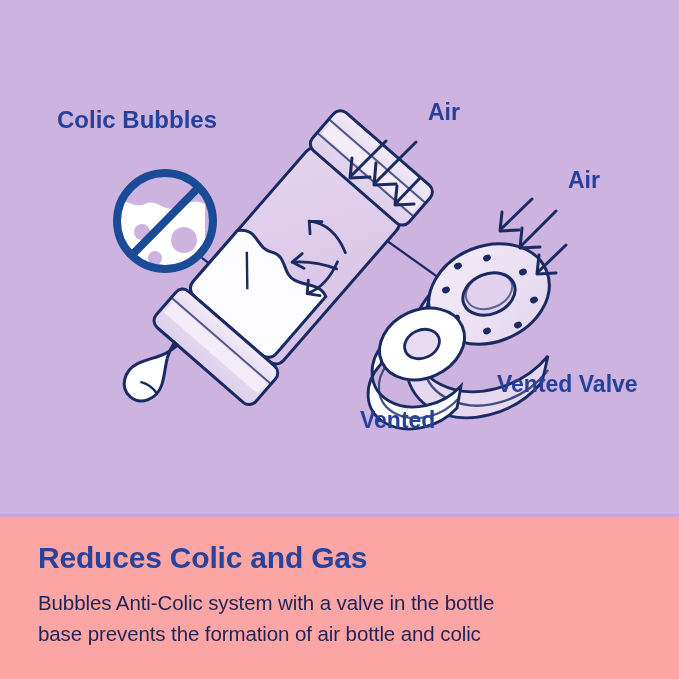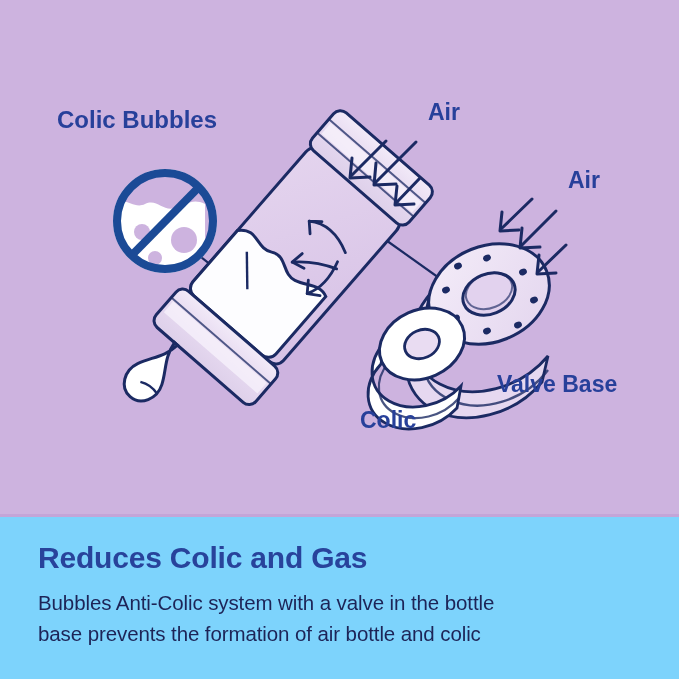"Valve Base" div.diagram-label { text: Valve Base -> Vented Valve }
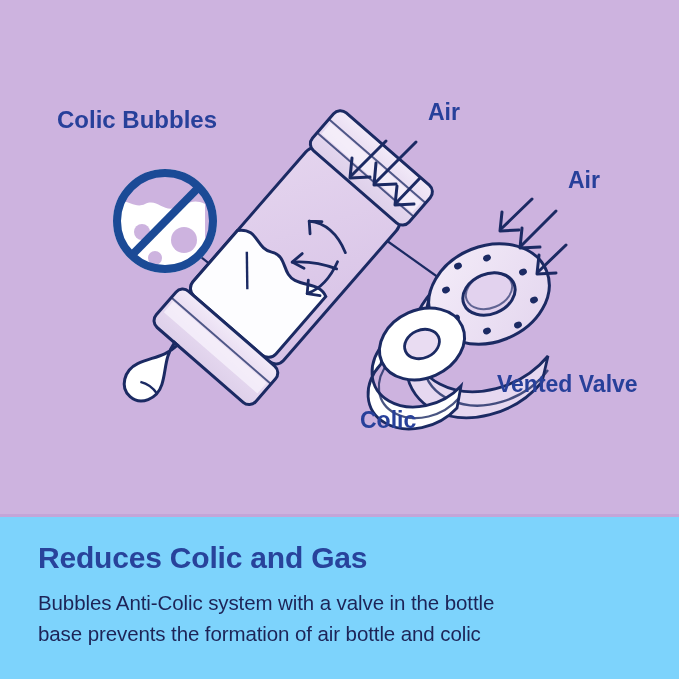"Colic" div.diagram-label { text: Colic -> Vented }
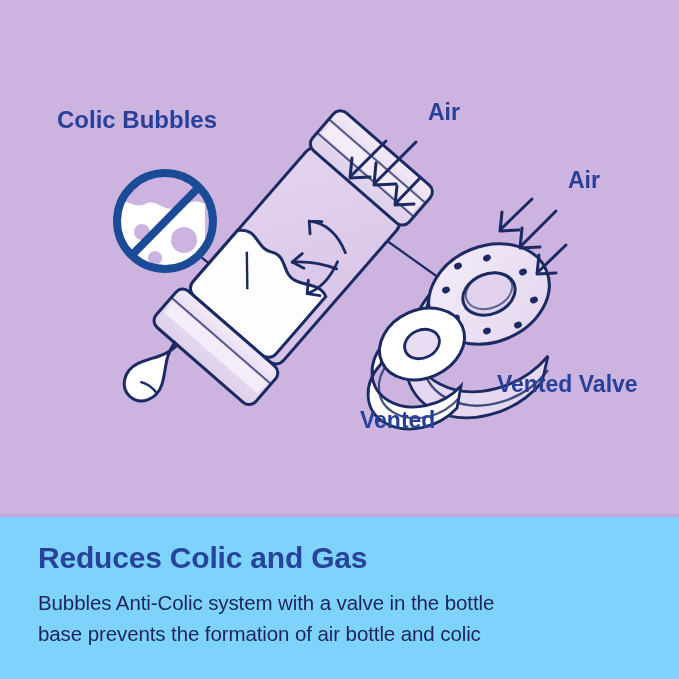"Reduces Colic and Gas" .caption-panel { background: #7dd3fc -> #fca5a5 }
